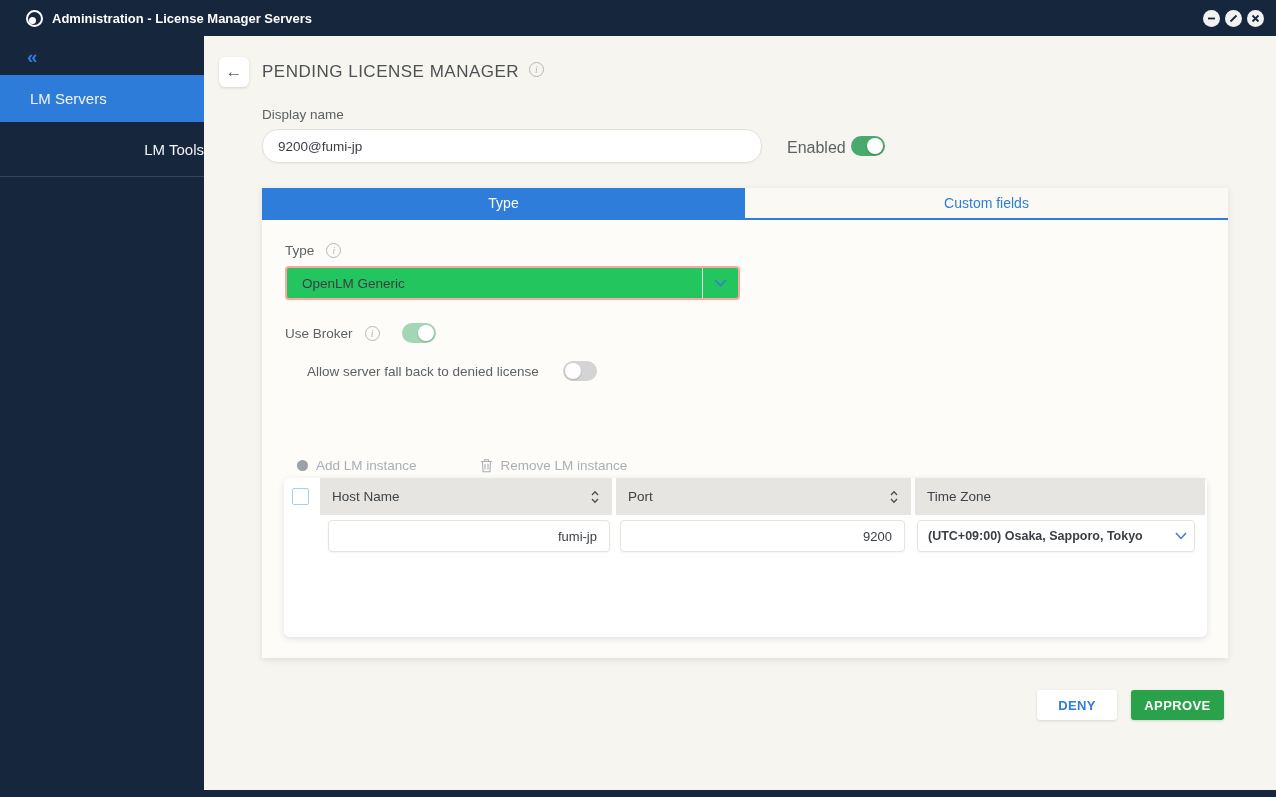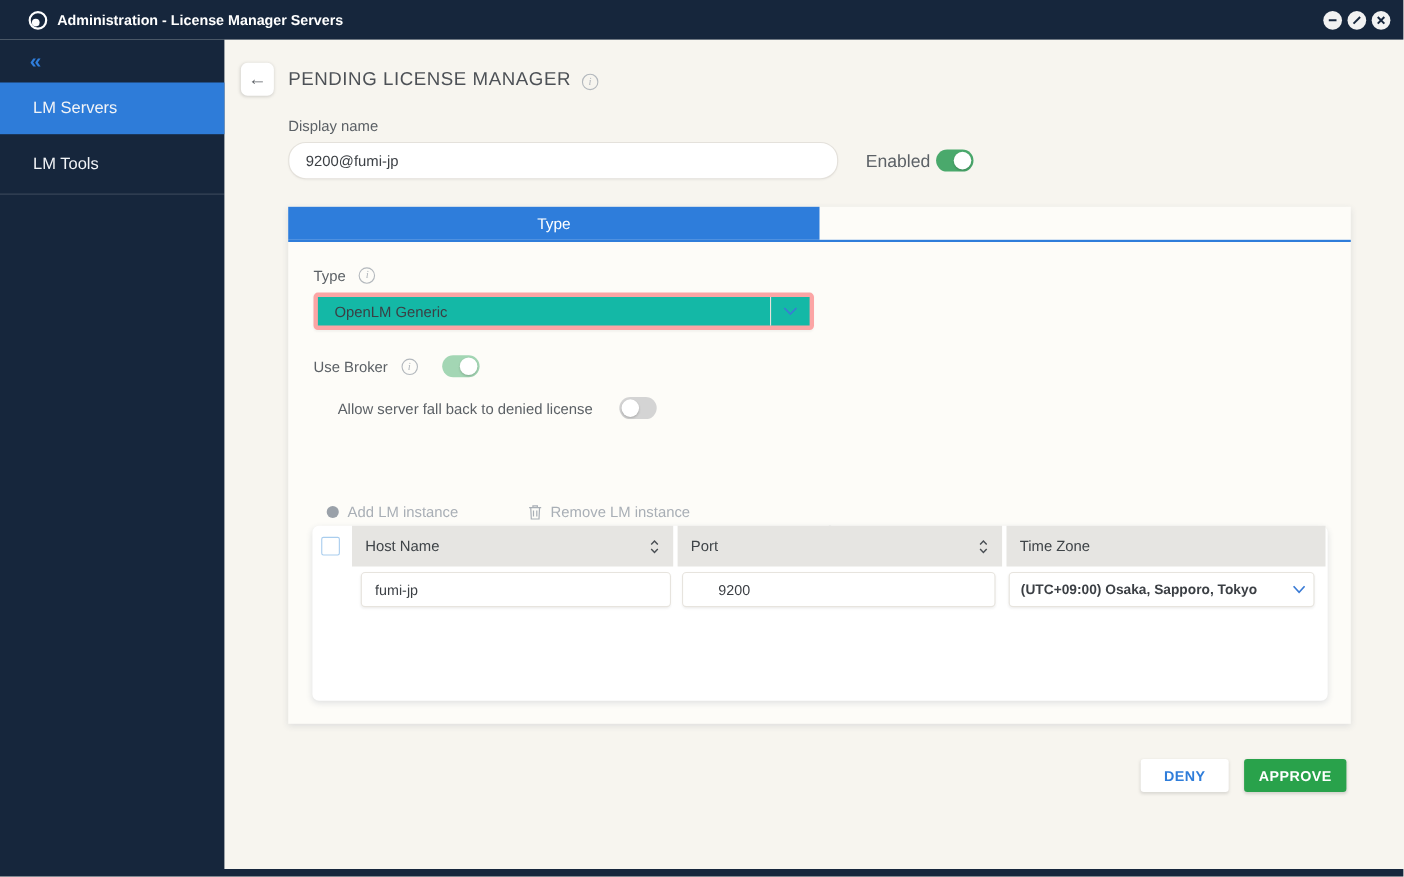"PENDING LICENSE MANAGER" .page-title { align-items: flex-end -> flex-start }
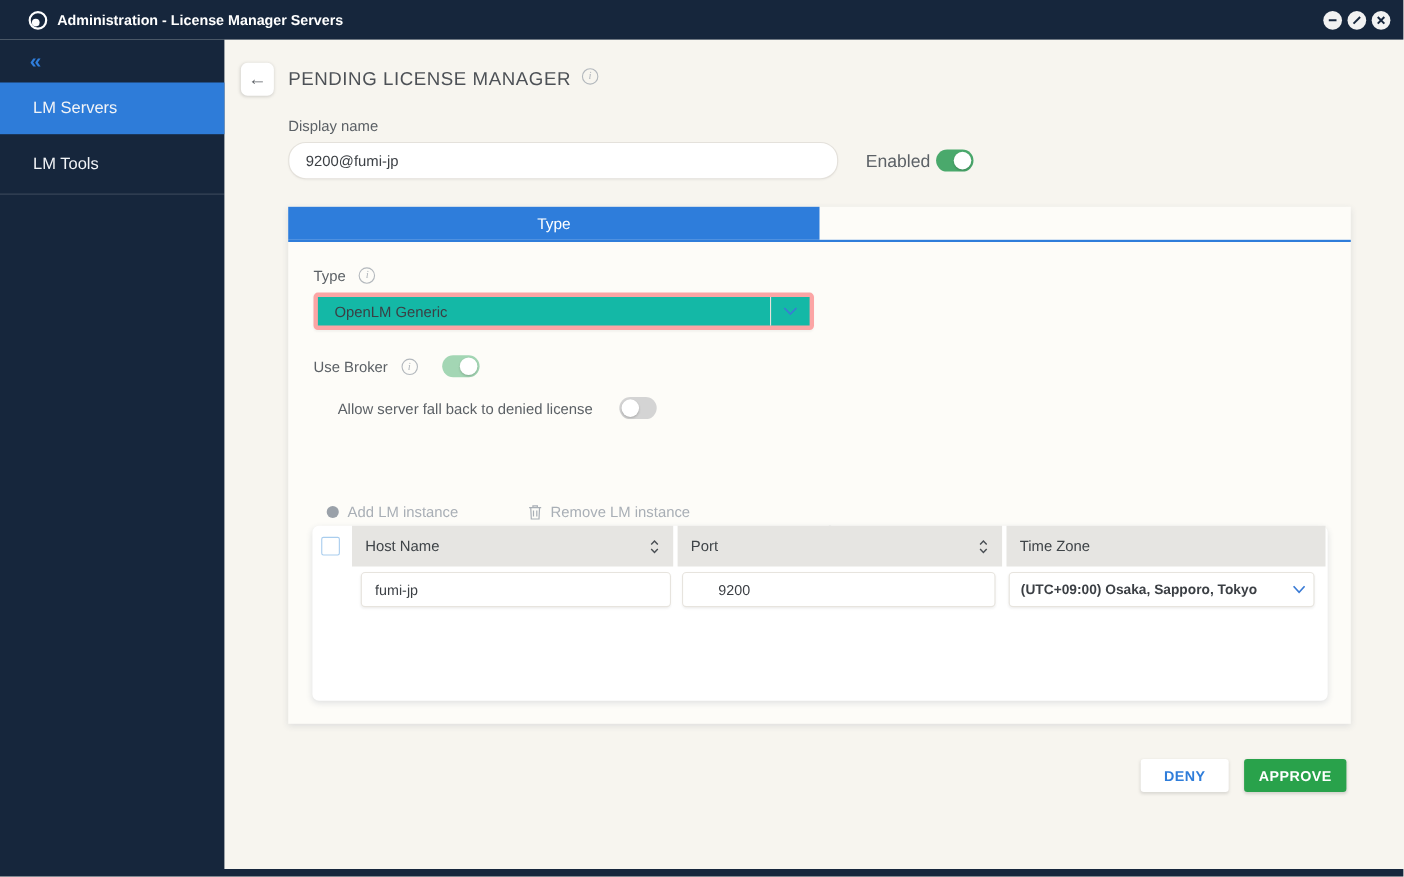"LM Tools" div.nav-item { justify-content: none -> flex-end }
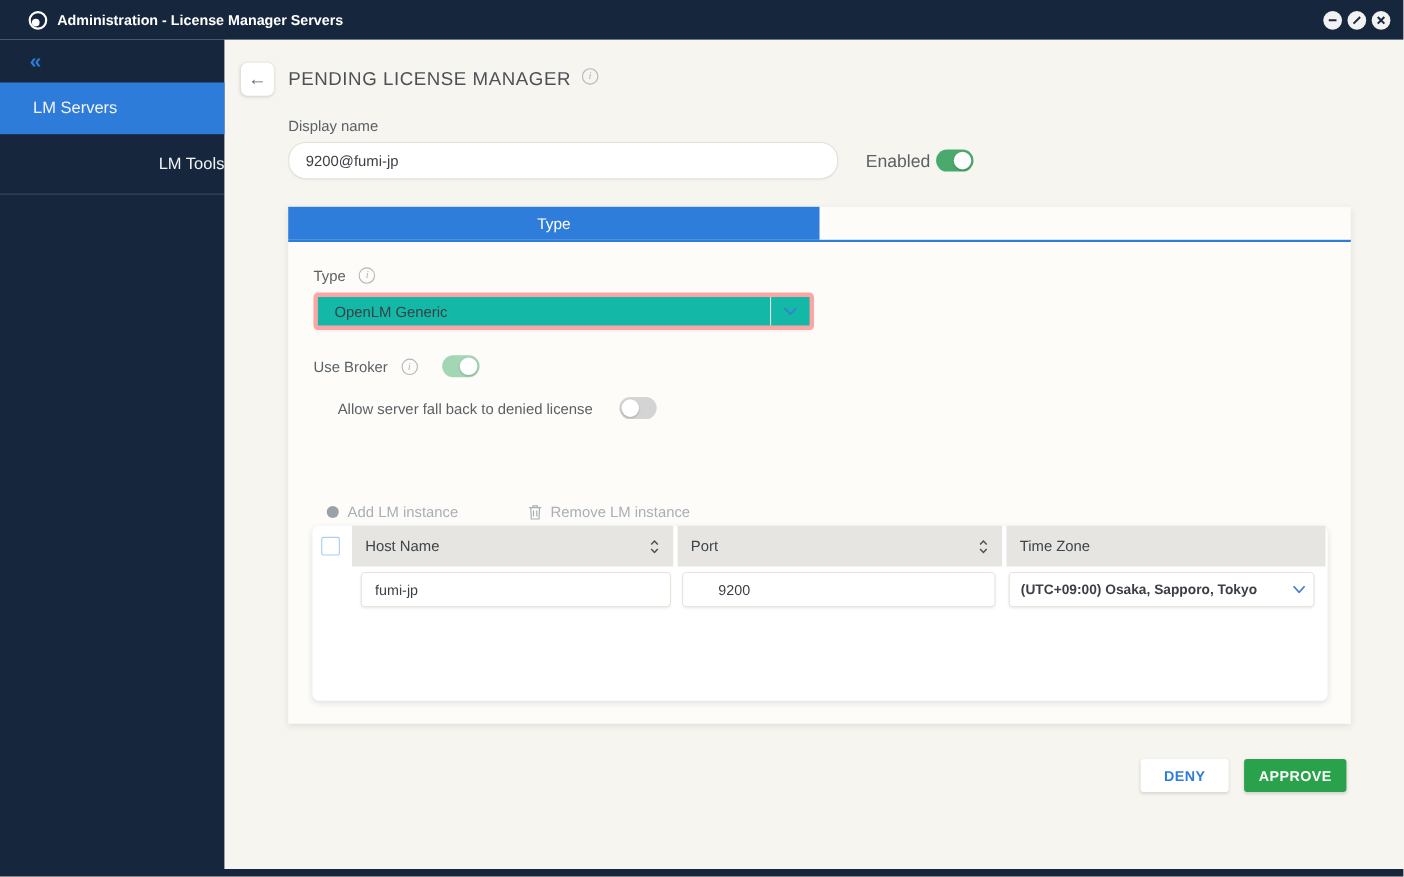"Custom fields" div.tab { html: none -> <div> <span>Custom fields</span> </div> }
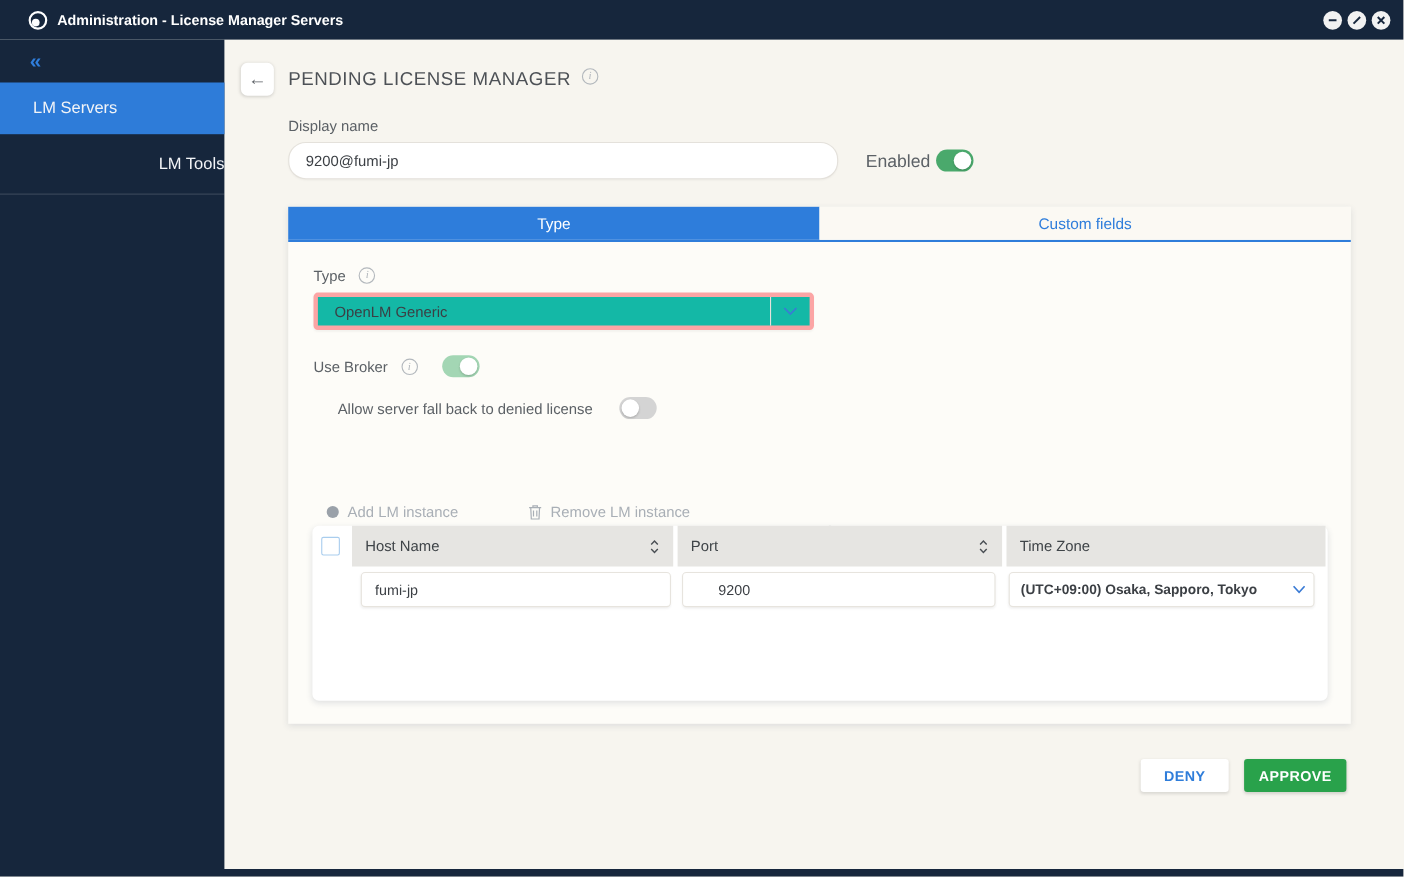"OpenLM Generic" .select-box { background: #14b8a6 -> #22c55e; border: 4px solid #fca5a5 -> 2px solid #fca5a5 }
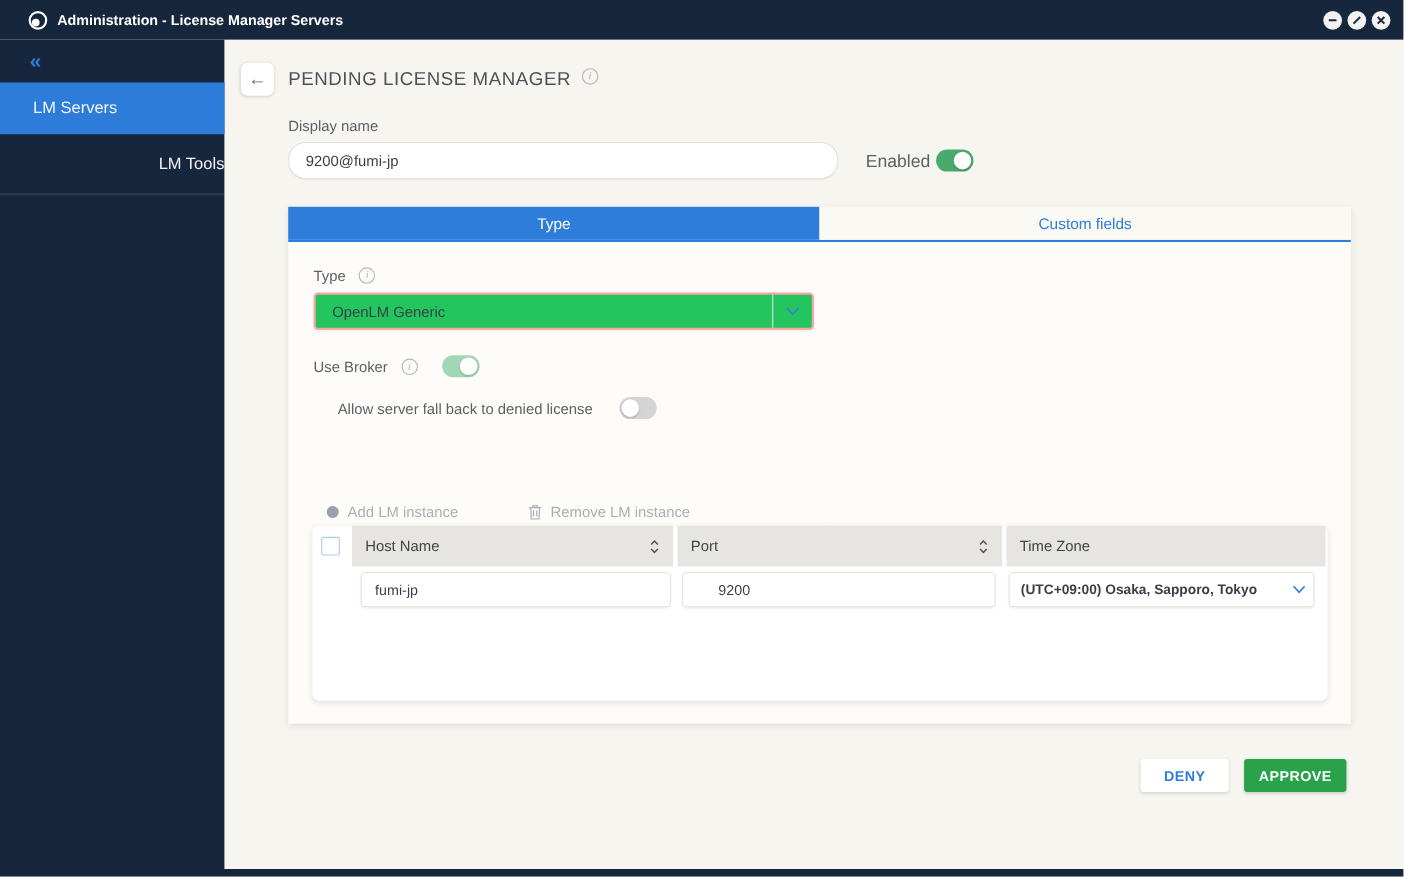"fumi-jp" .cell-input { text-align: none -> right }
